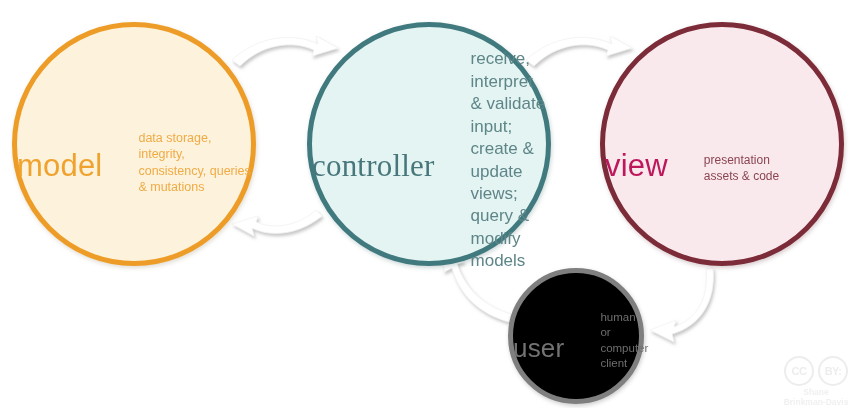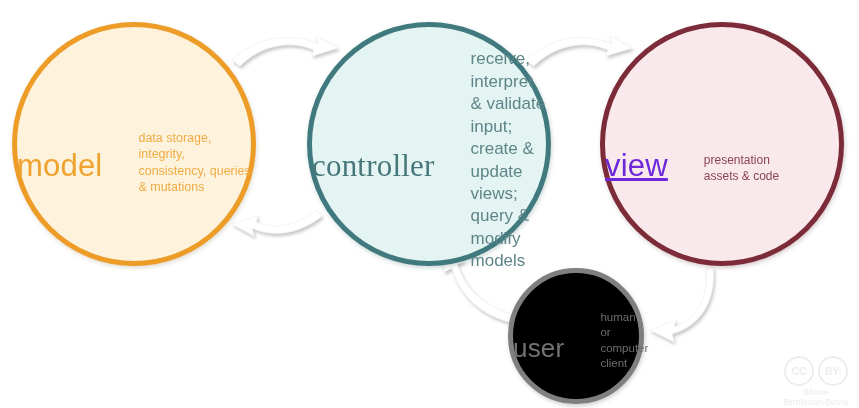"view" #node-view .title { color: #6d28d9 -> #be185d; text-decoration: underline -> none }
